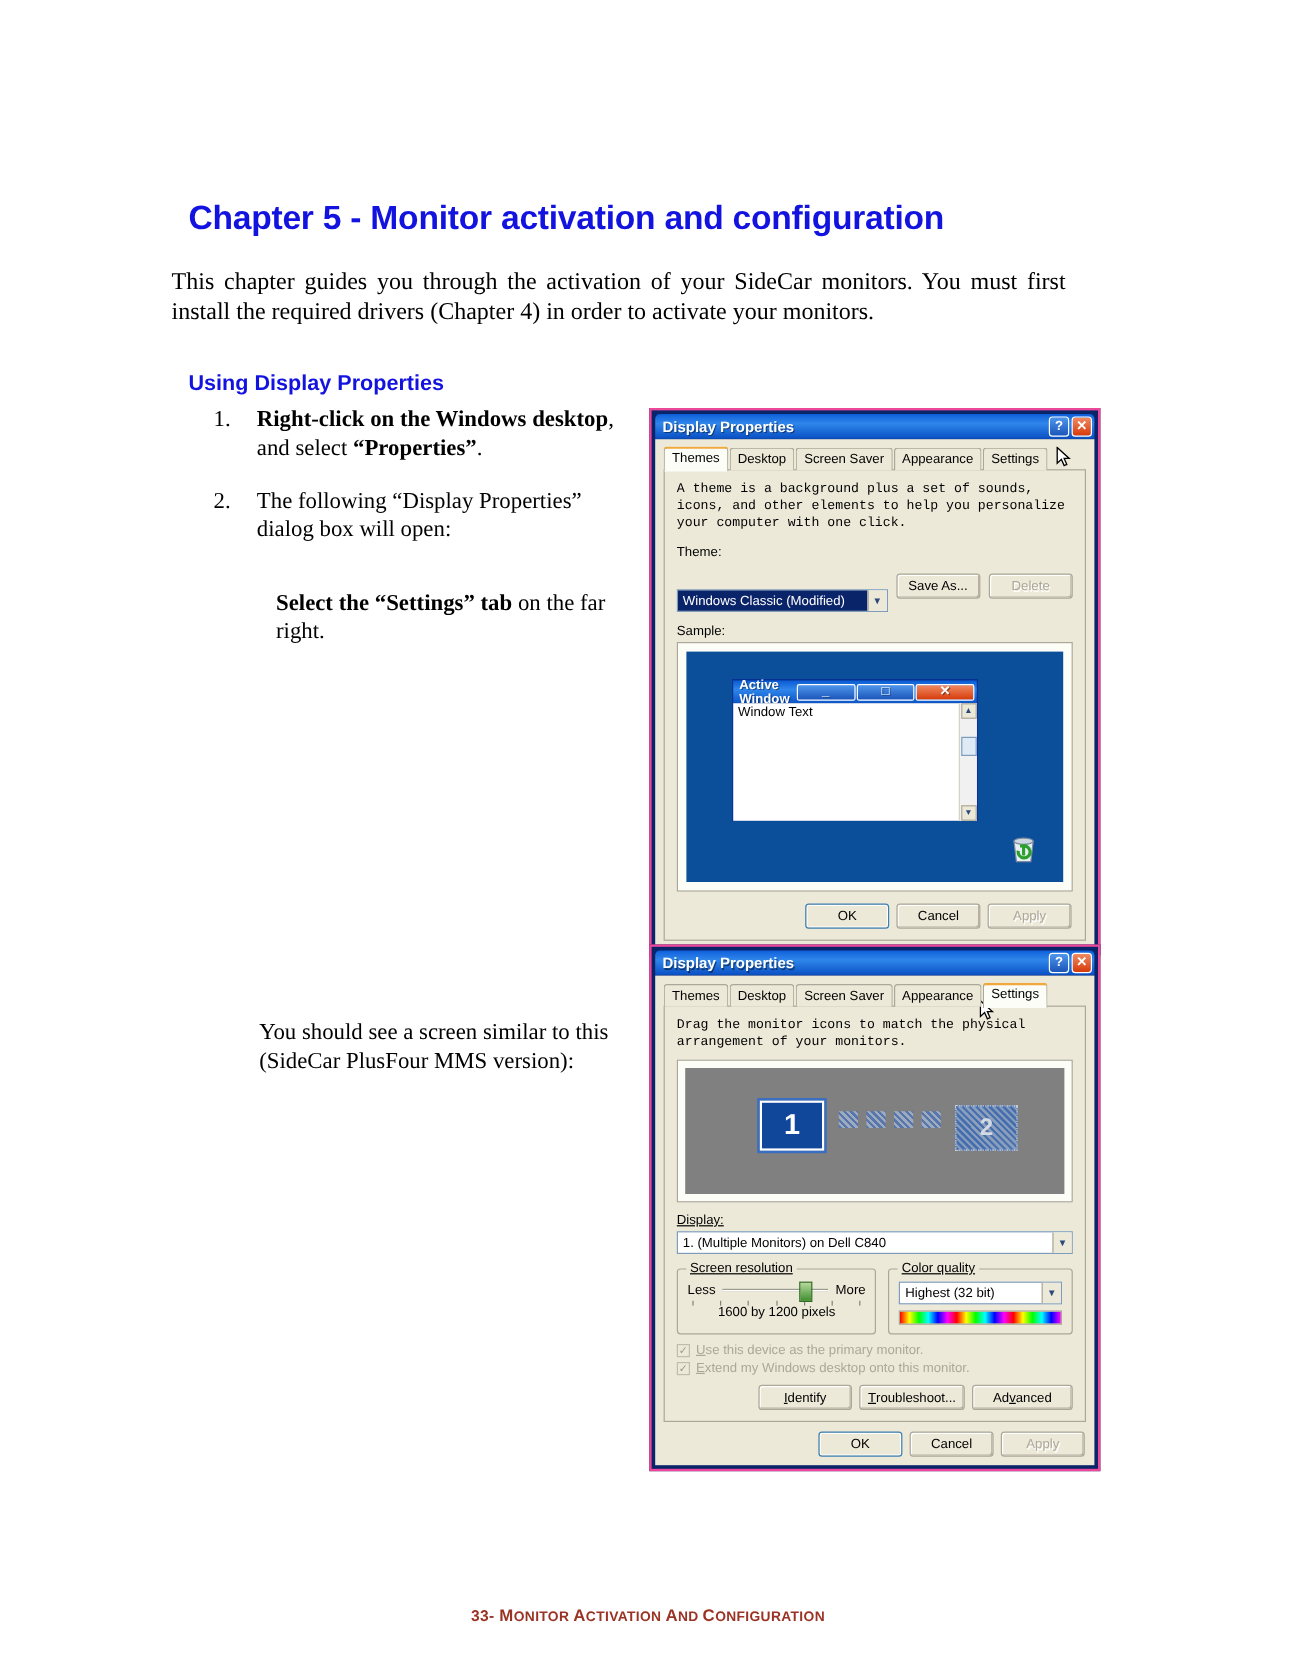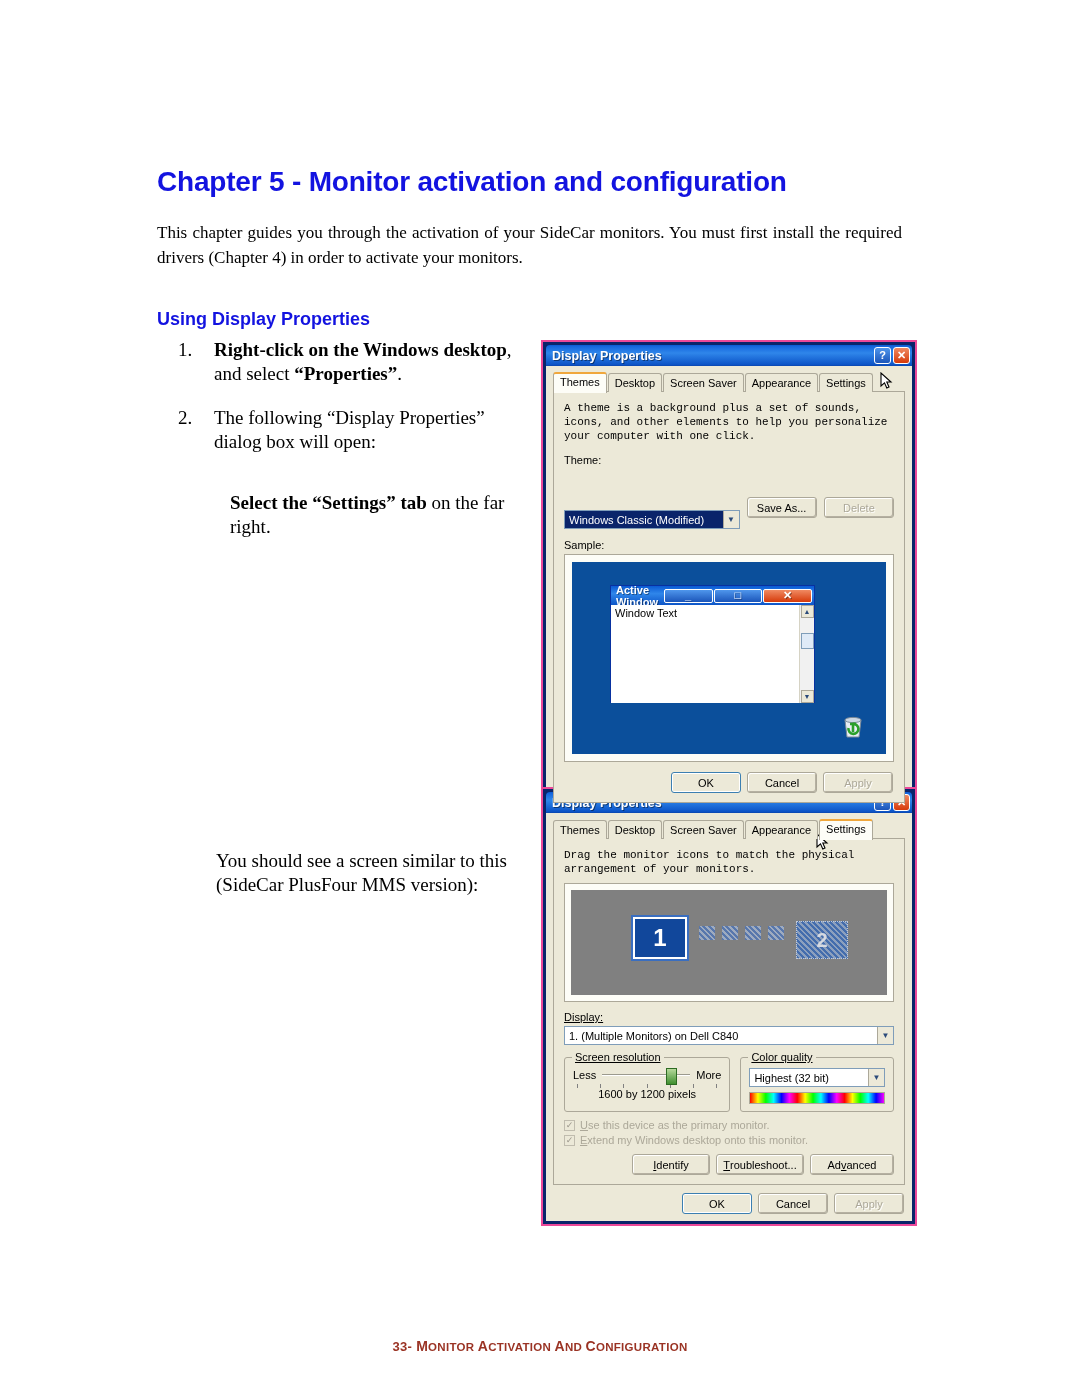"This chapter guides you through" .intro { font-size: 17px -> 20px; left: 157px -> 143px }
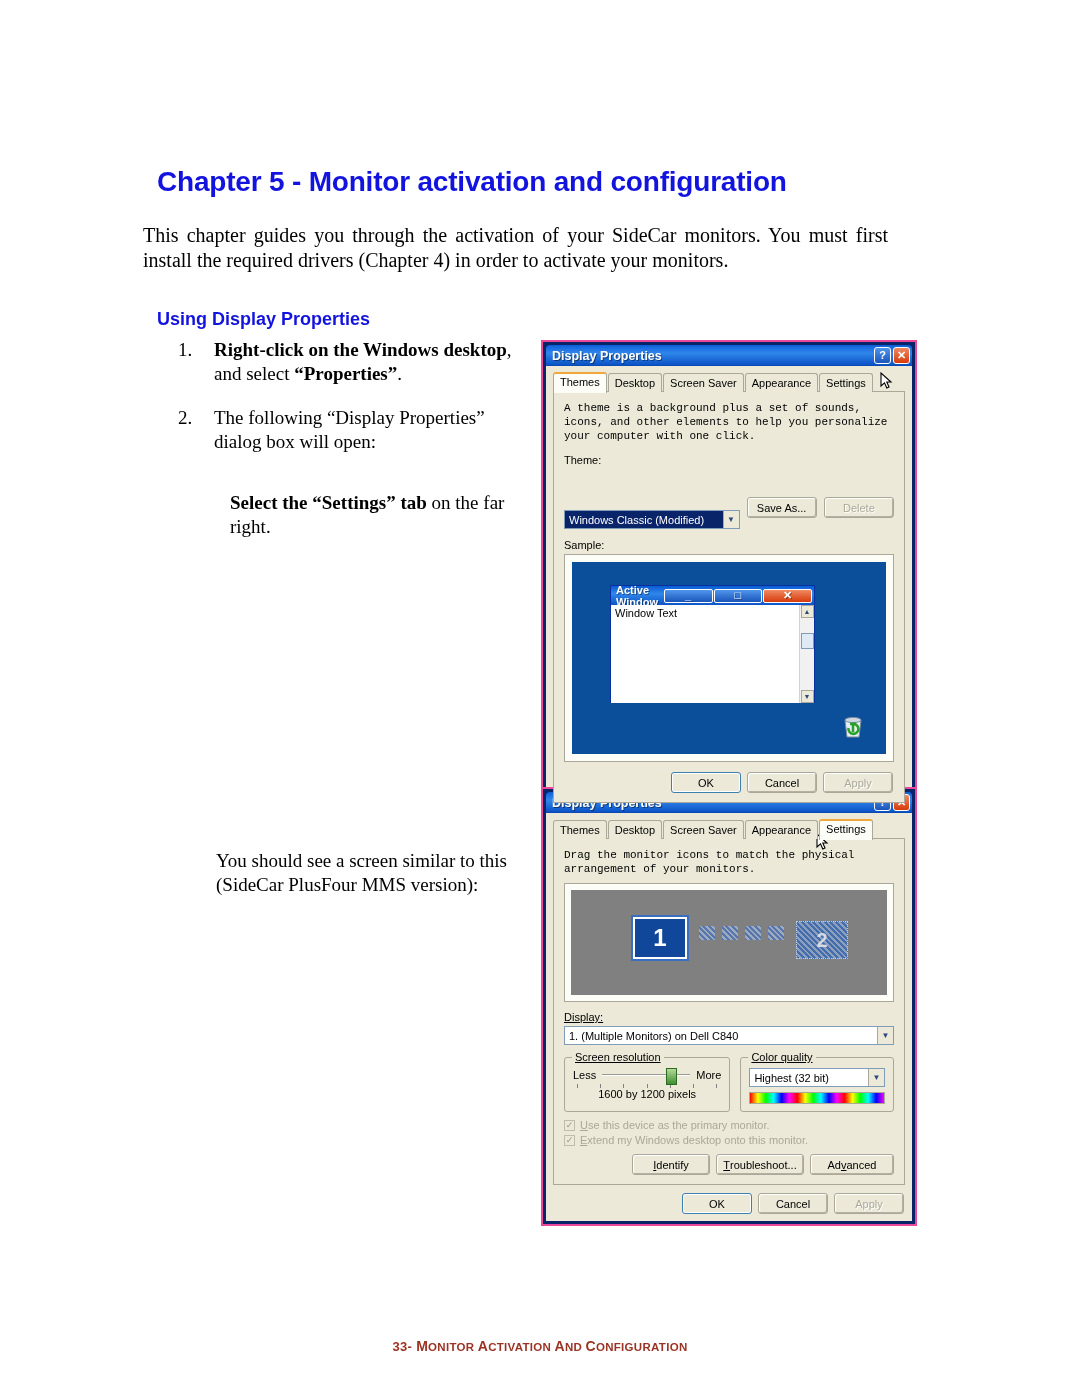"Theme:" div.lbl { margin-bottom: 20px -> 1px }
